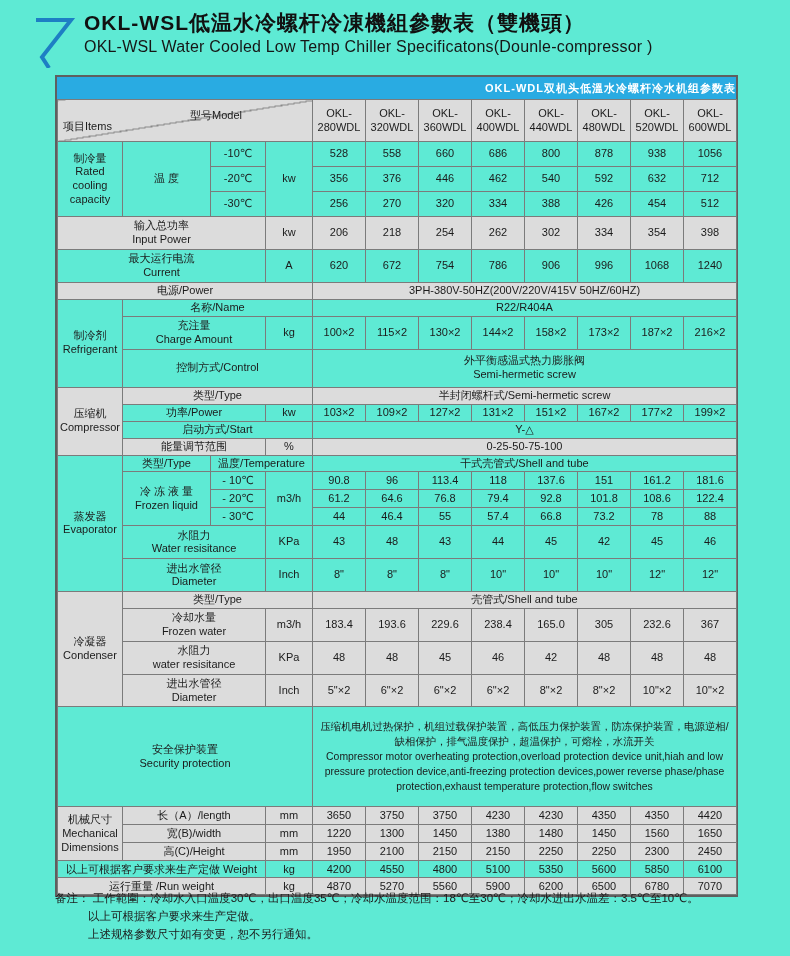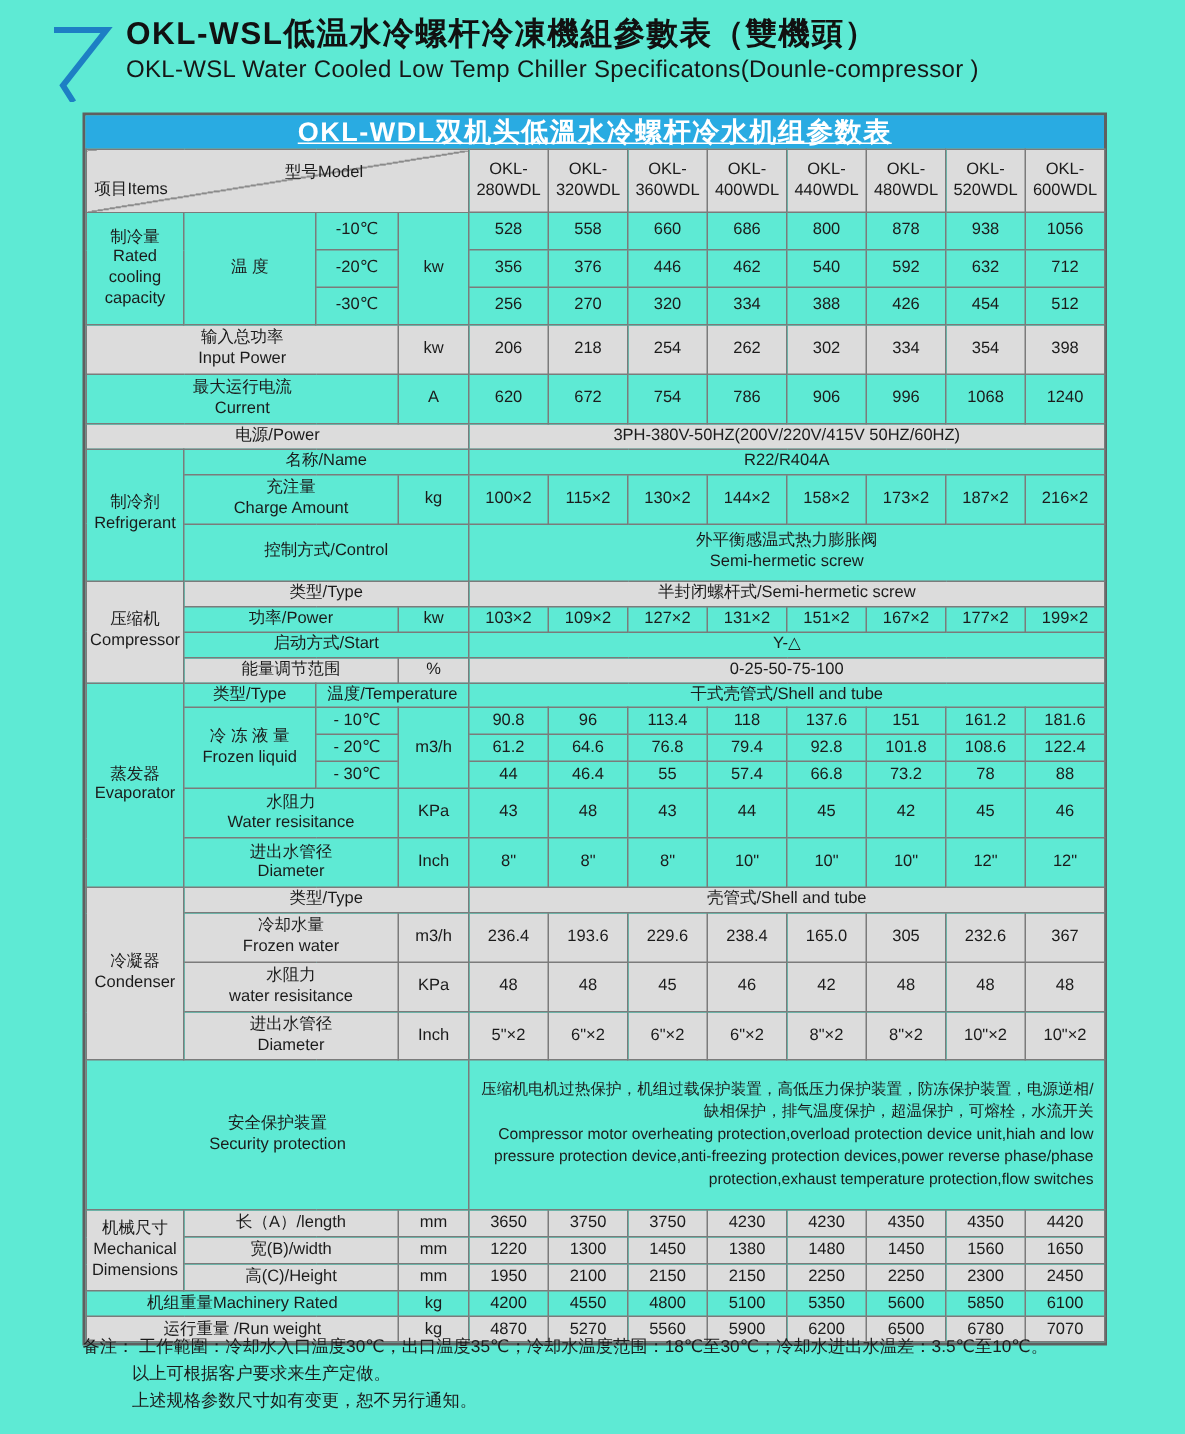"OKL-WDL双机头低溫水冷螺杆冷水机组参数表" .tbar { font-size: 18px -> 11px; text-align: center -> right; text-decoration: underline -> none }
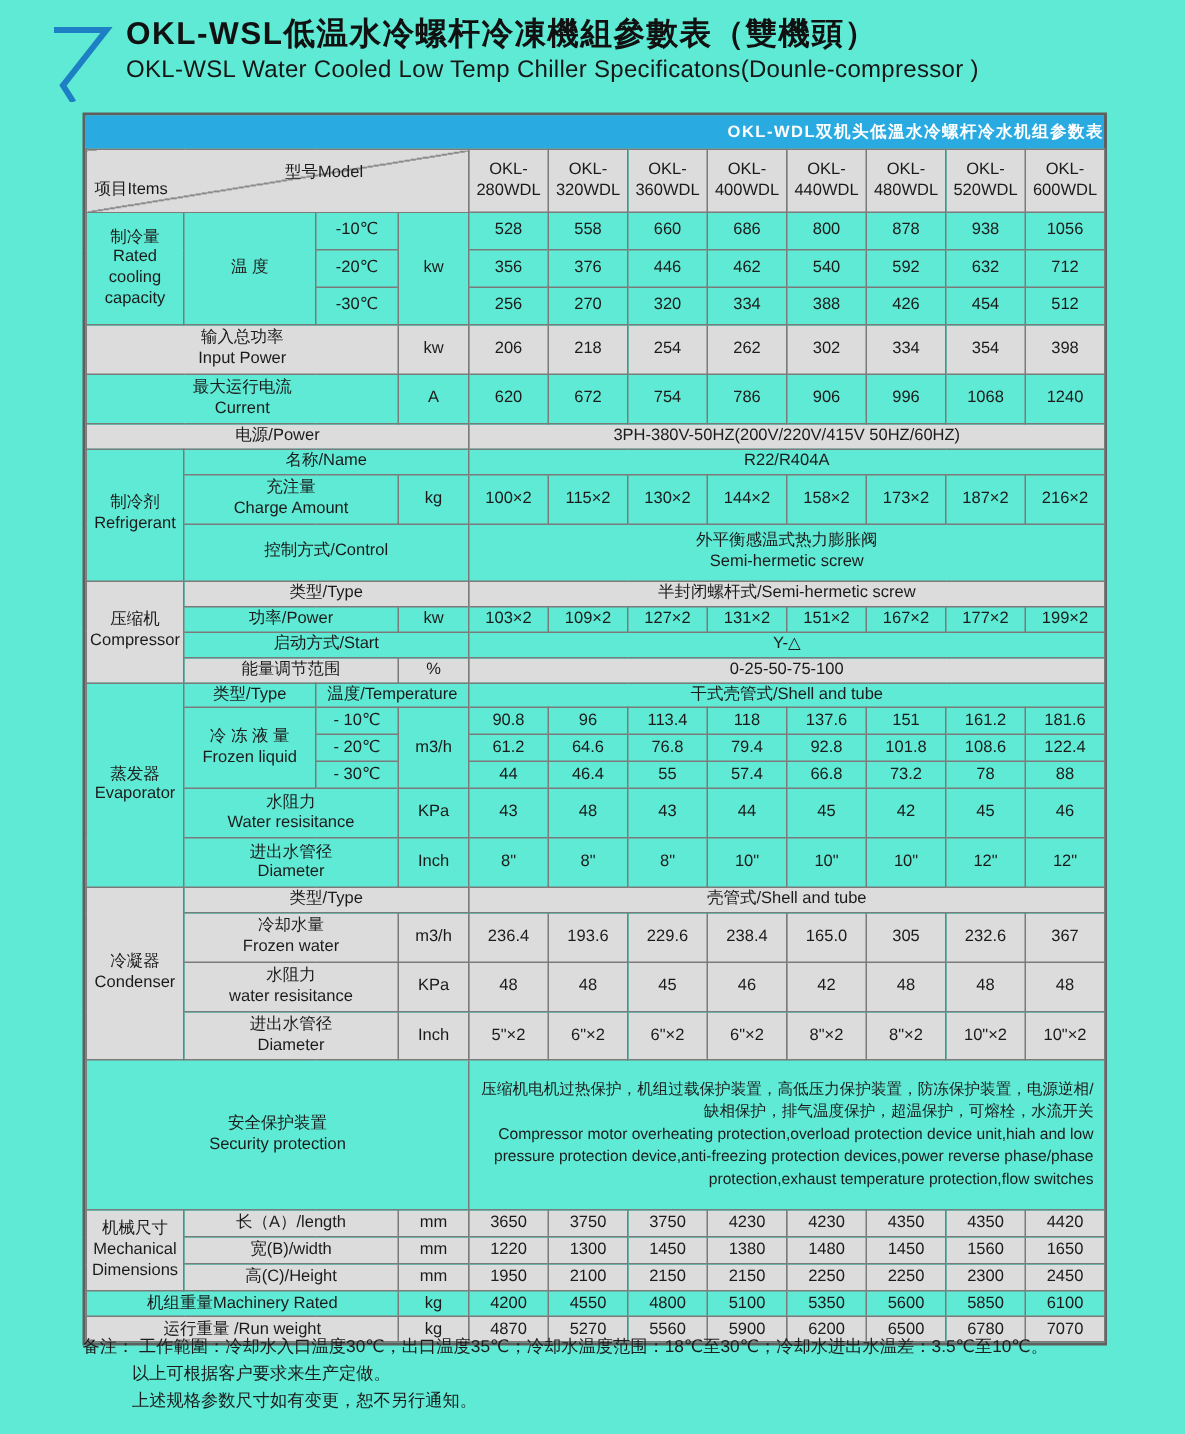"236.4" td.g { text: 236.4 -> 183.4 }
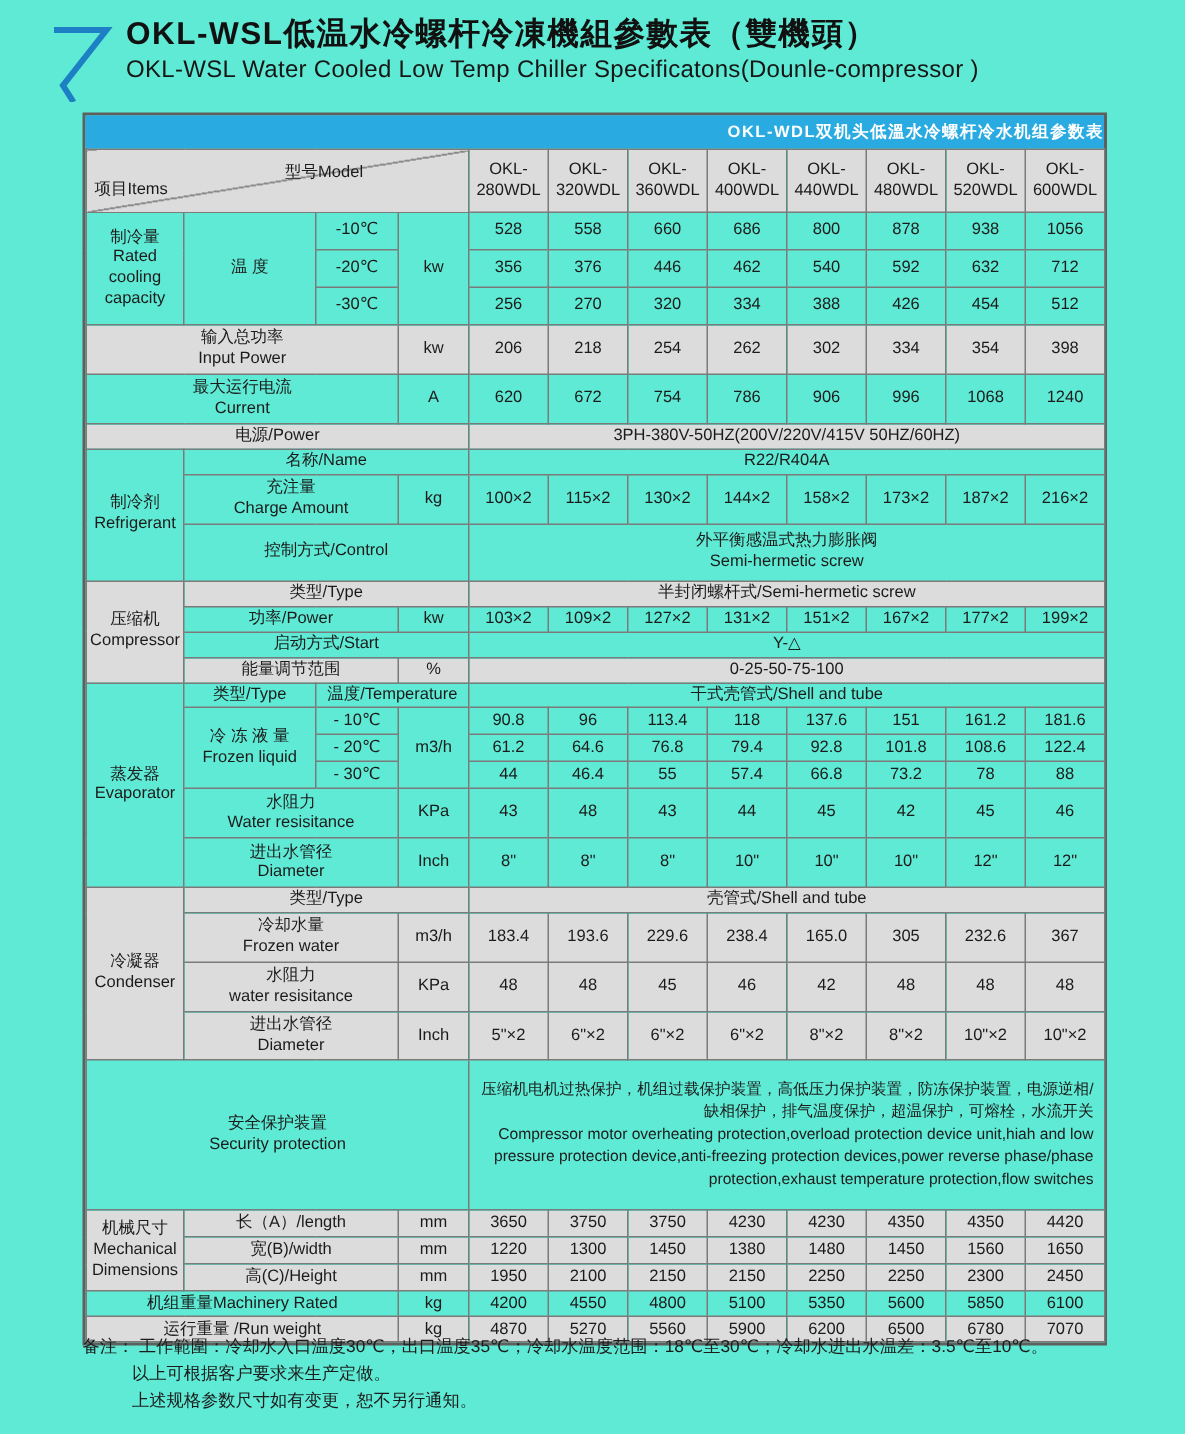"压缩机电机过热保护，机组过载保护装置，高低压力保护装置，防冻保护装置，电源逆相/" td.lt { text-align: right -> center }
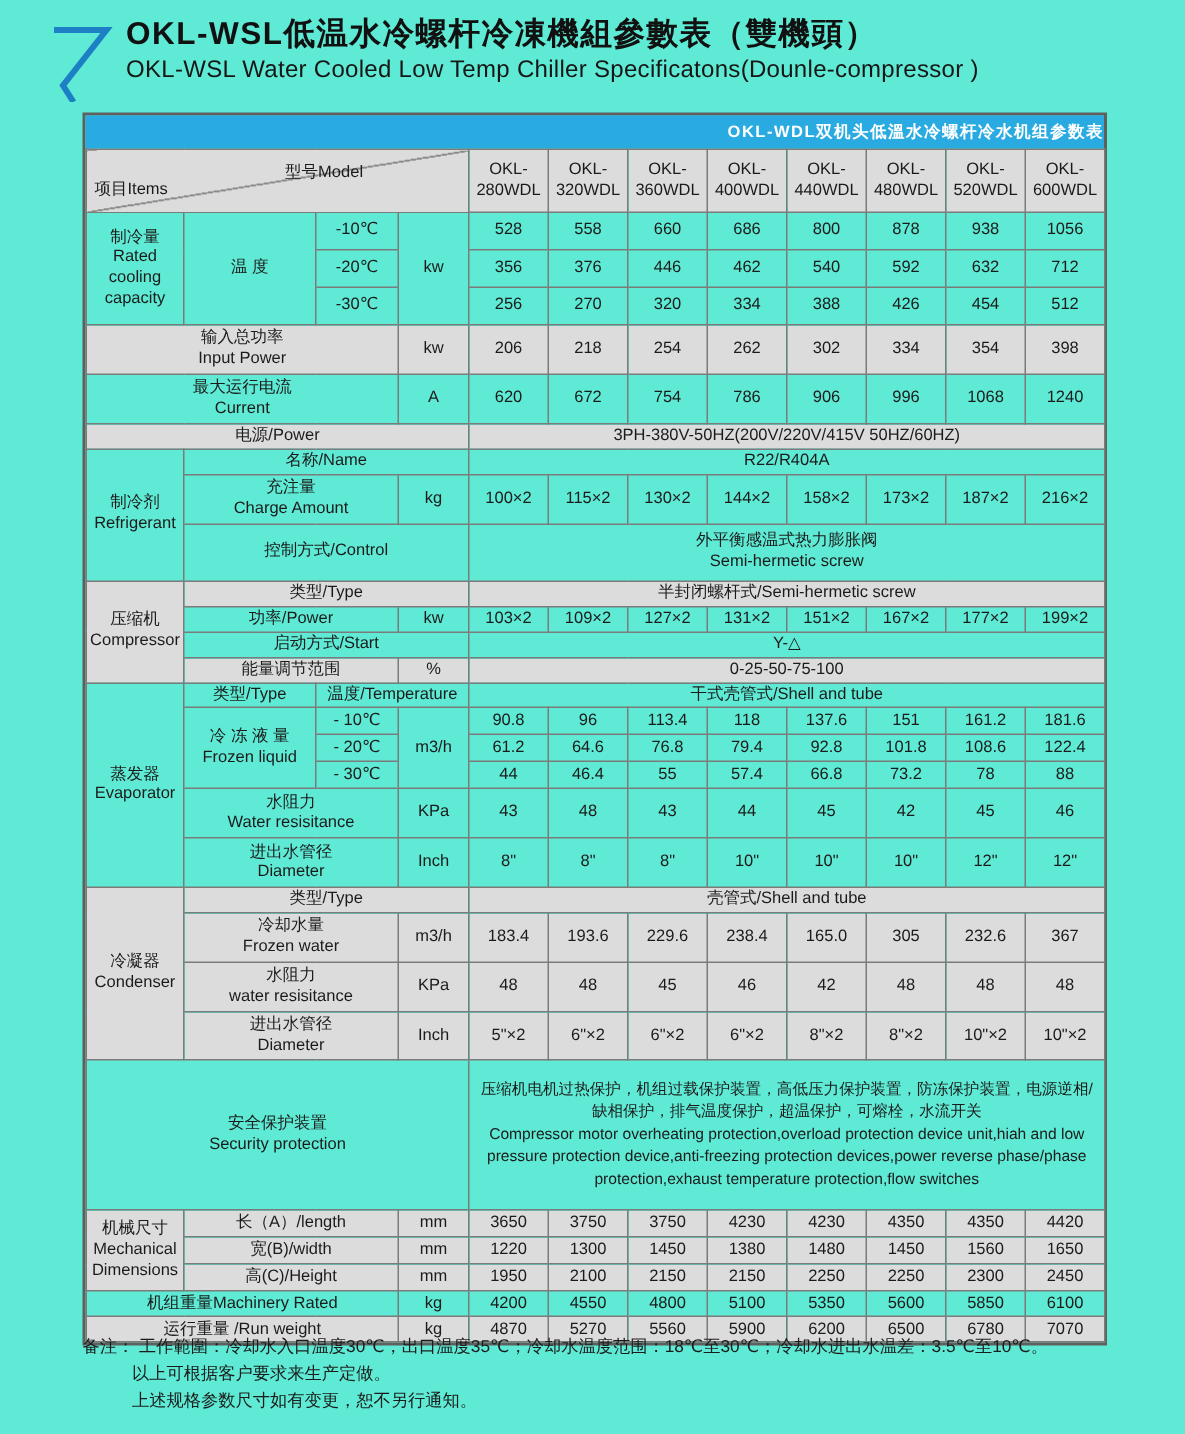"机组重量Machinery Rated" td { text: 机组重量Machinery Rated -> 以上可根据客户要求来生产定做 Weight }
